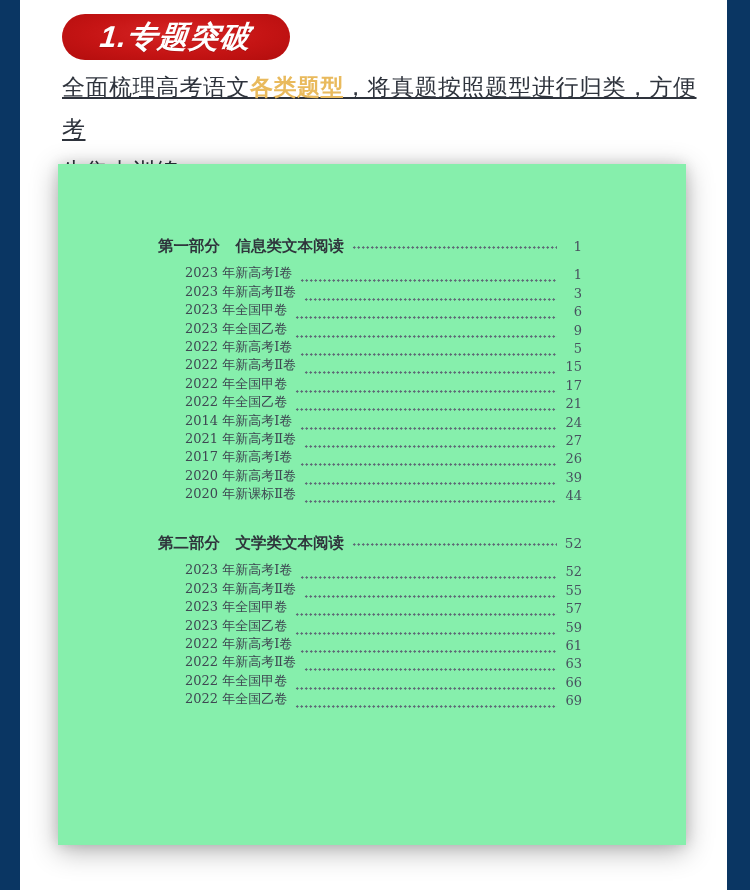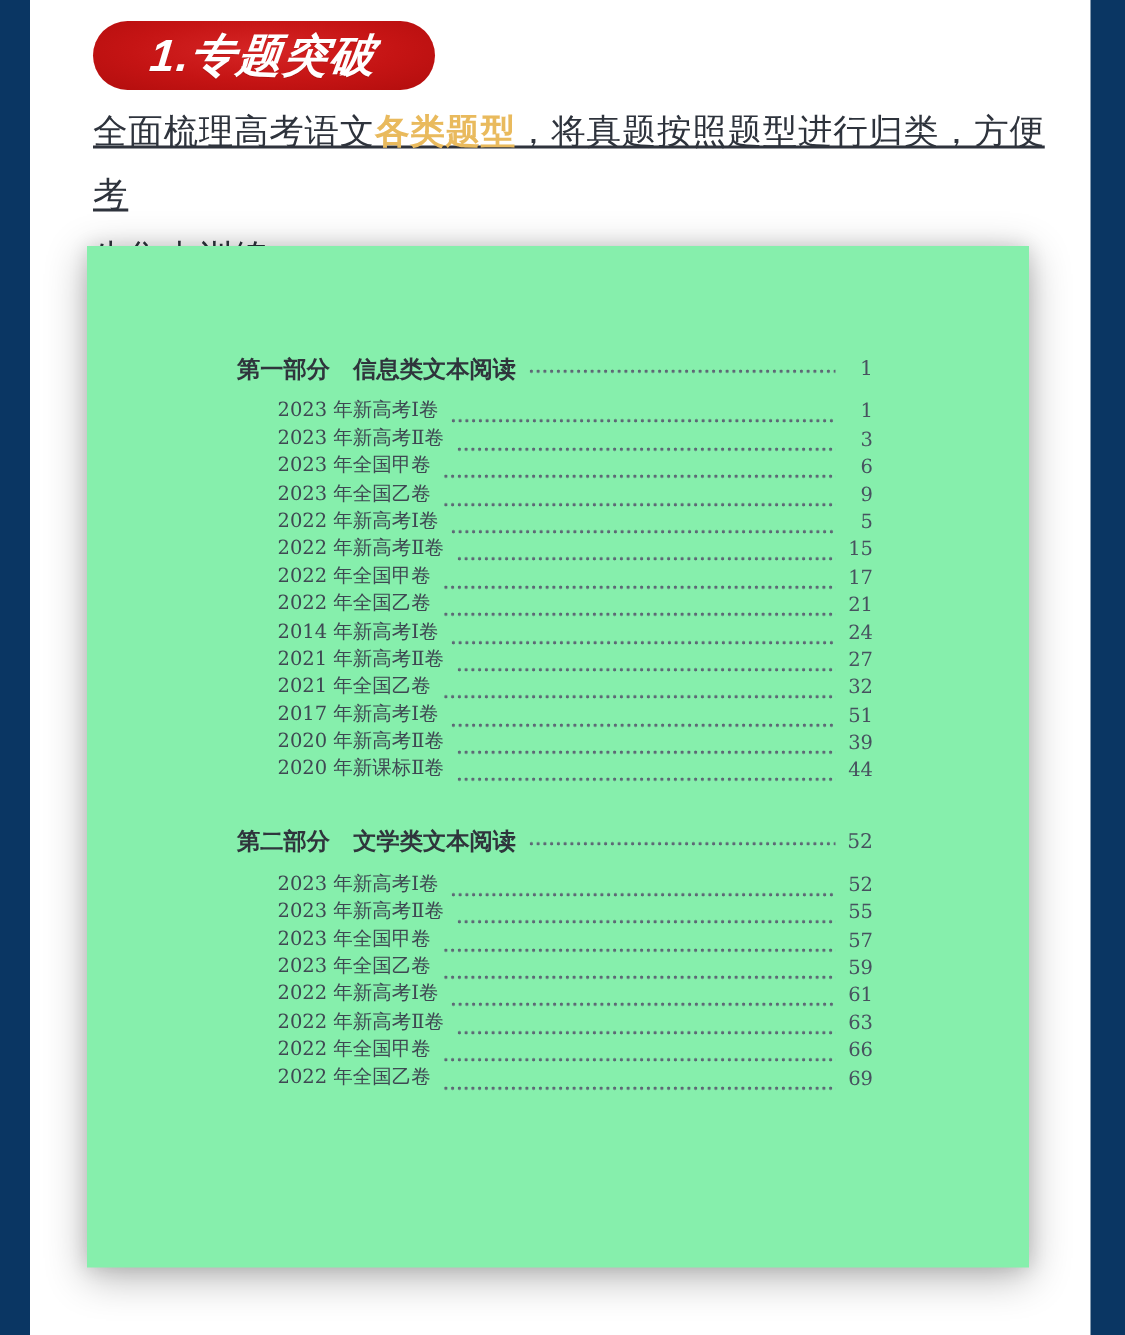"2021 年全国乙卷" div.toc-item { html: <div> <span>2021 年全国乙卷</span> <span></span> <span>32</span> </div> -> none }
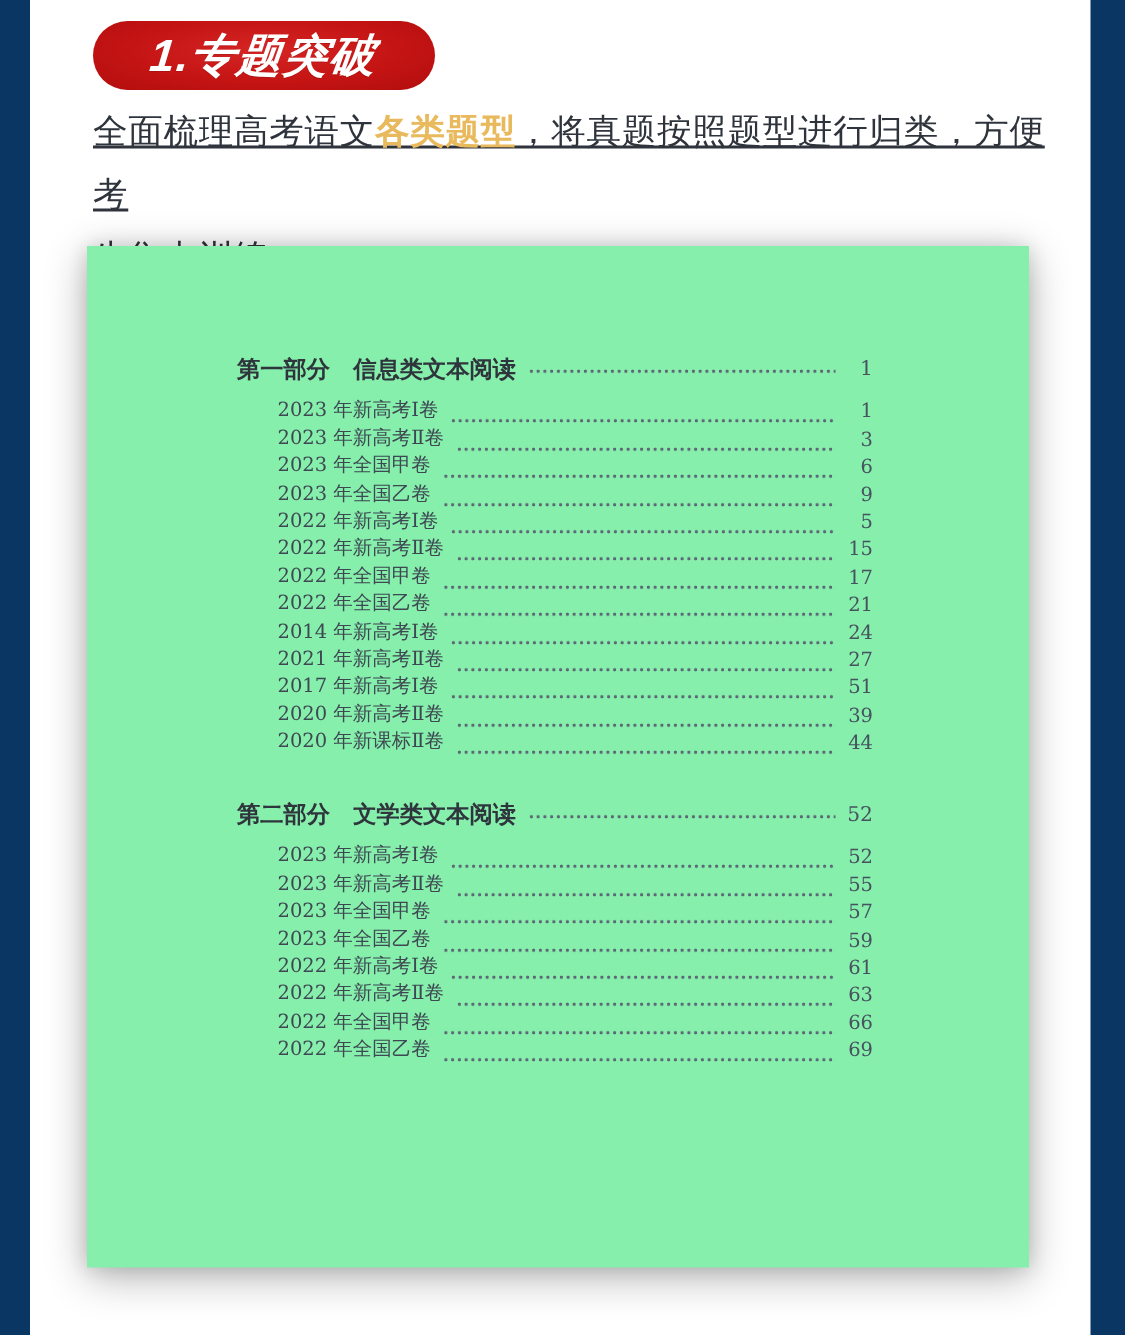"51" span.pagenum { text: 51 -> 26 }
